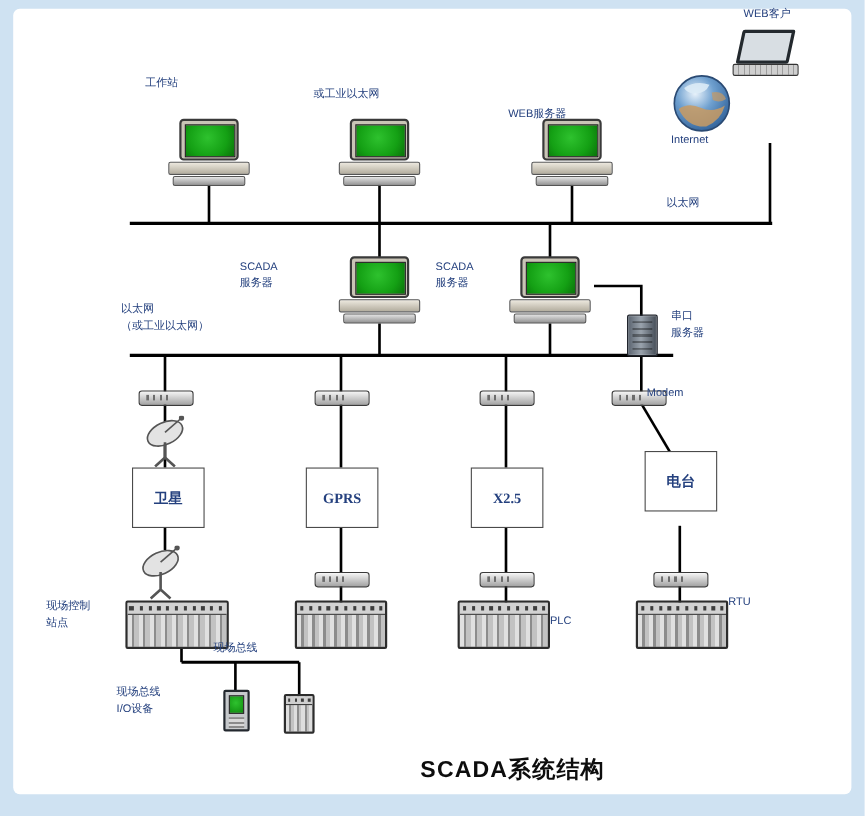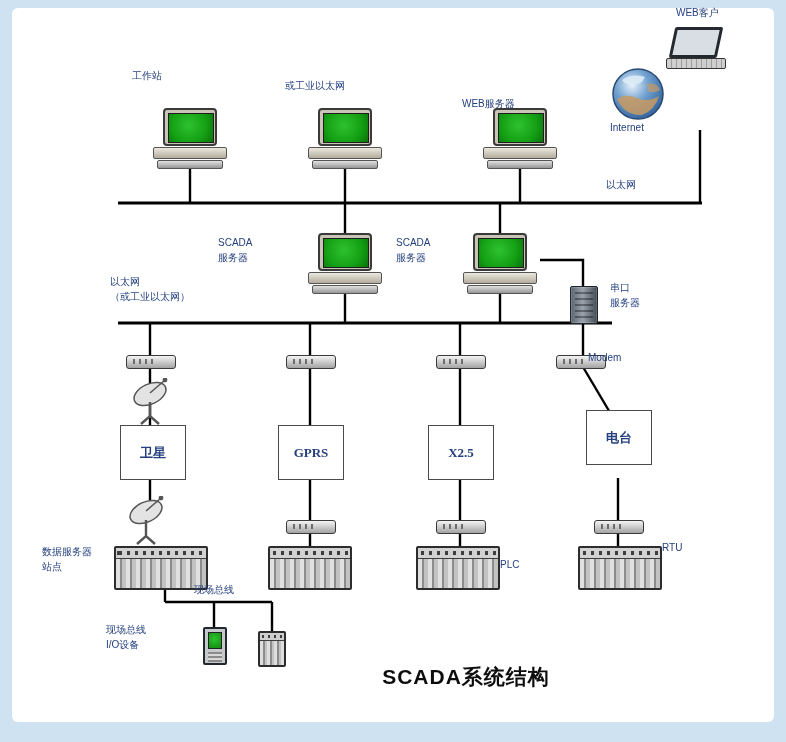"数据服务器" span { text: 数据服务器 -> 现场控制 }
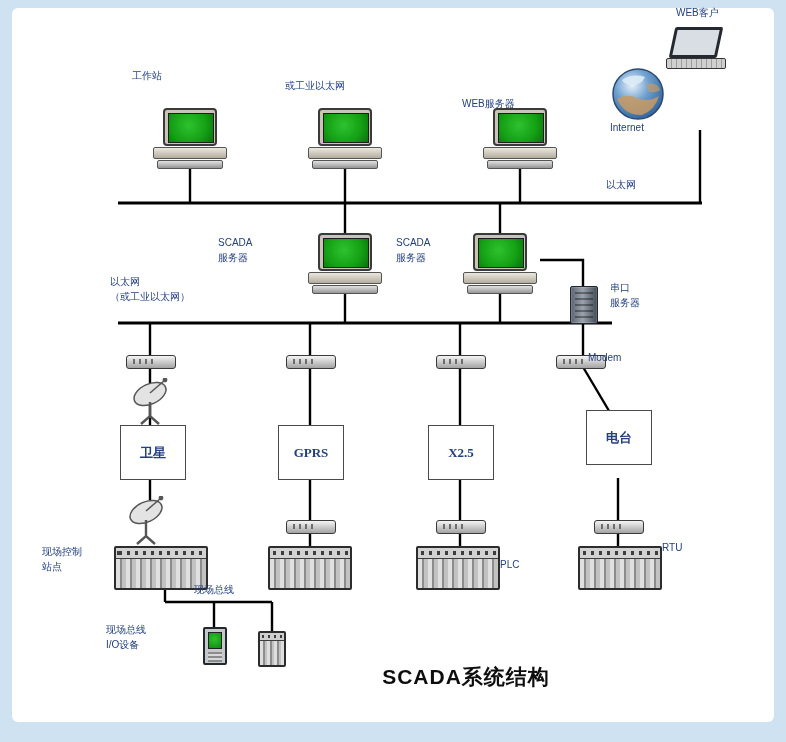"SCADA系统结构" div.title { top: 663px -> 685px }
